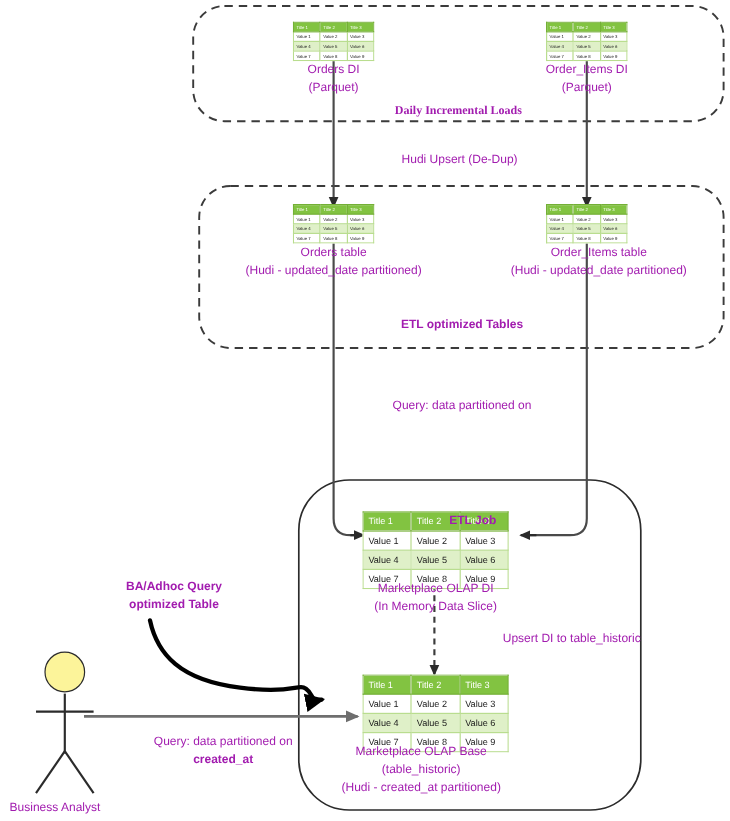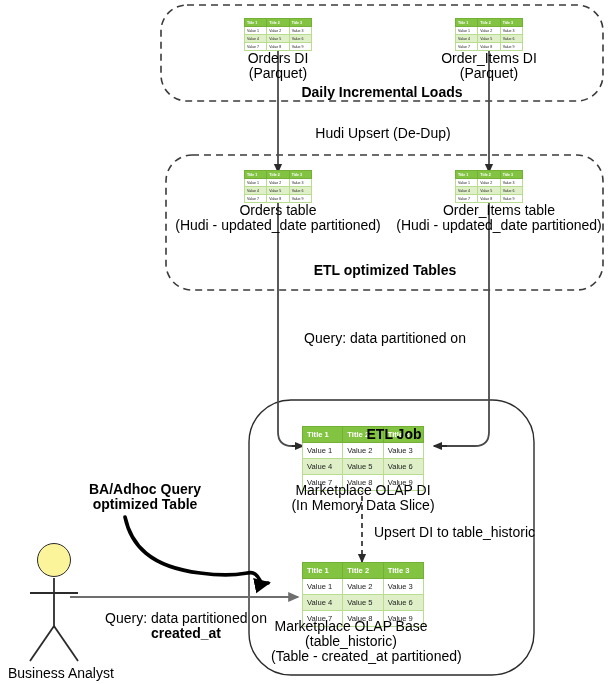"Orders DI" .lbl { color: #000000 -> #a21caf; font-size: 14px -> 10px }
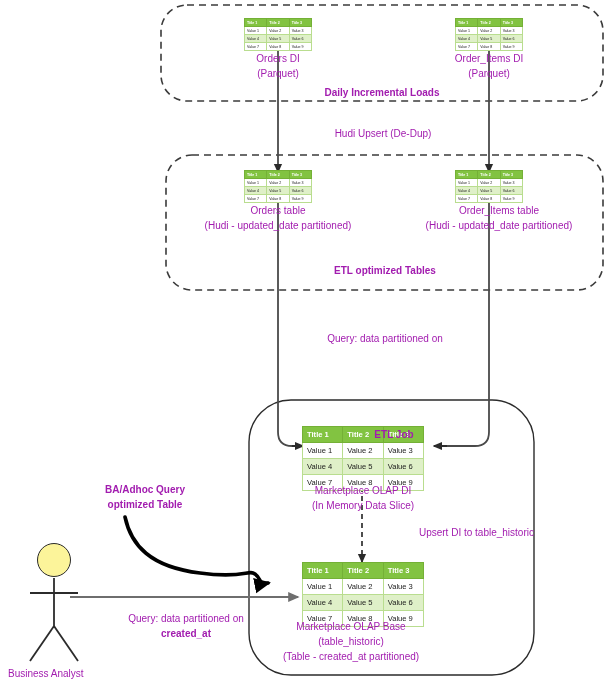"Daily Incremental Loads" div.lbl { font-family: none -> Liberation Serif, serif }
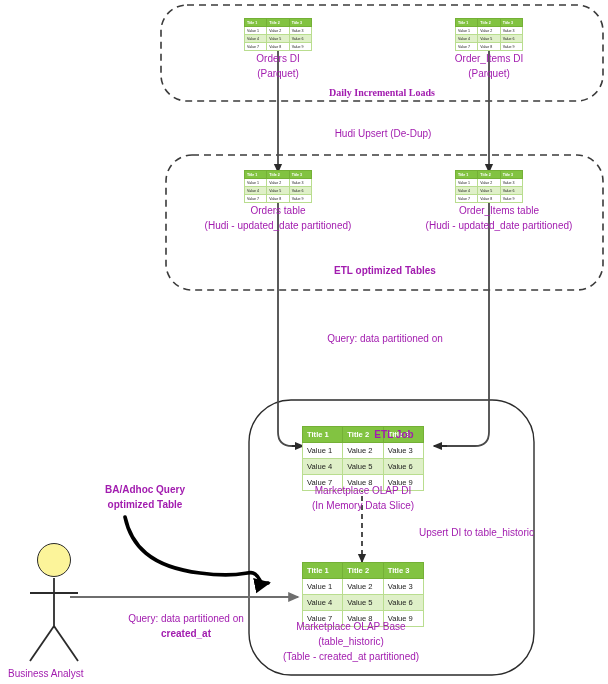"Title 1" .mini-table .hrow td { font-weight: bold -> normal }
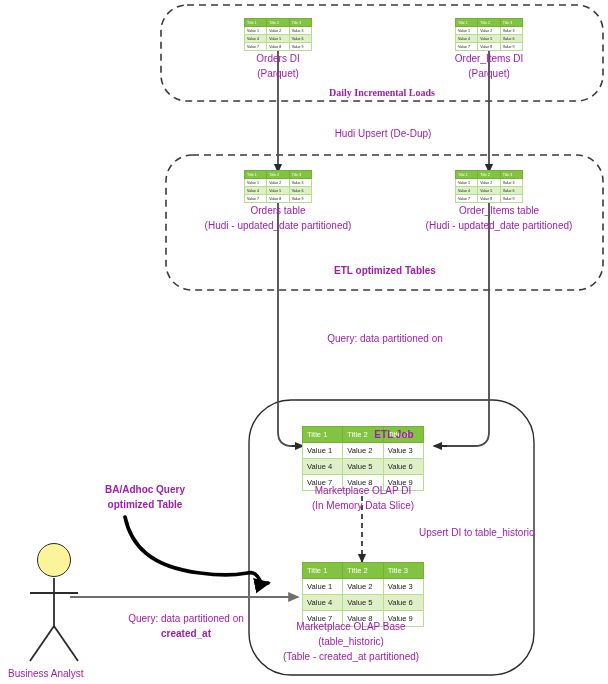"(Table - created_at partitioned)" div { text: Table -> Hudi }
